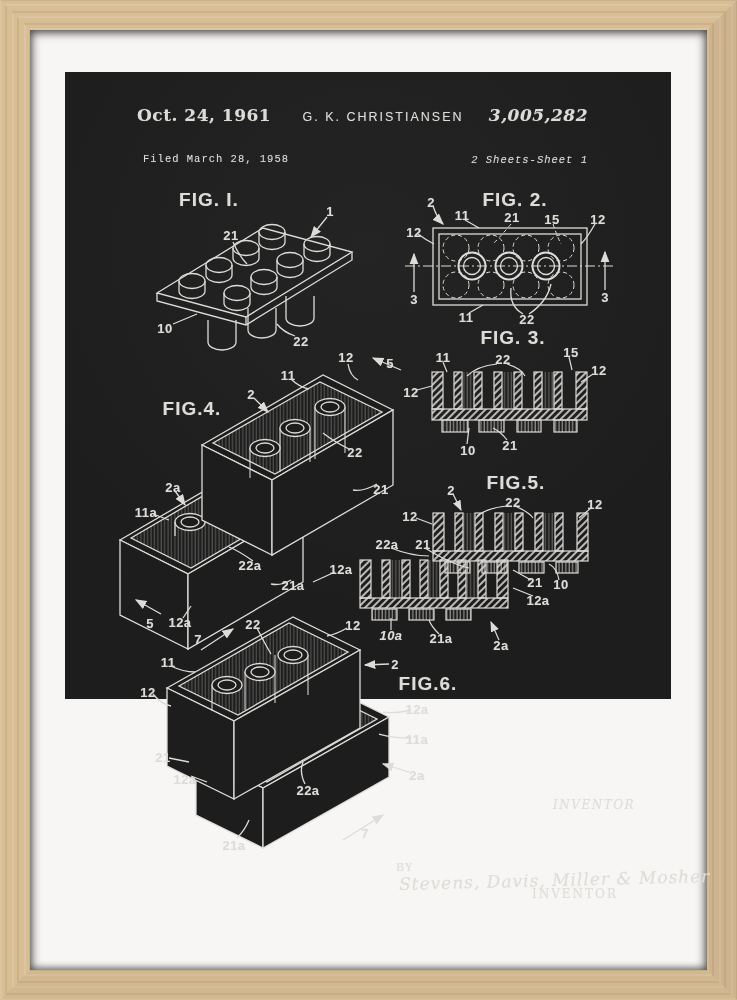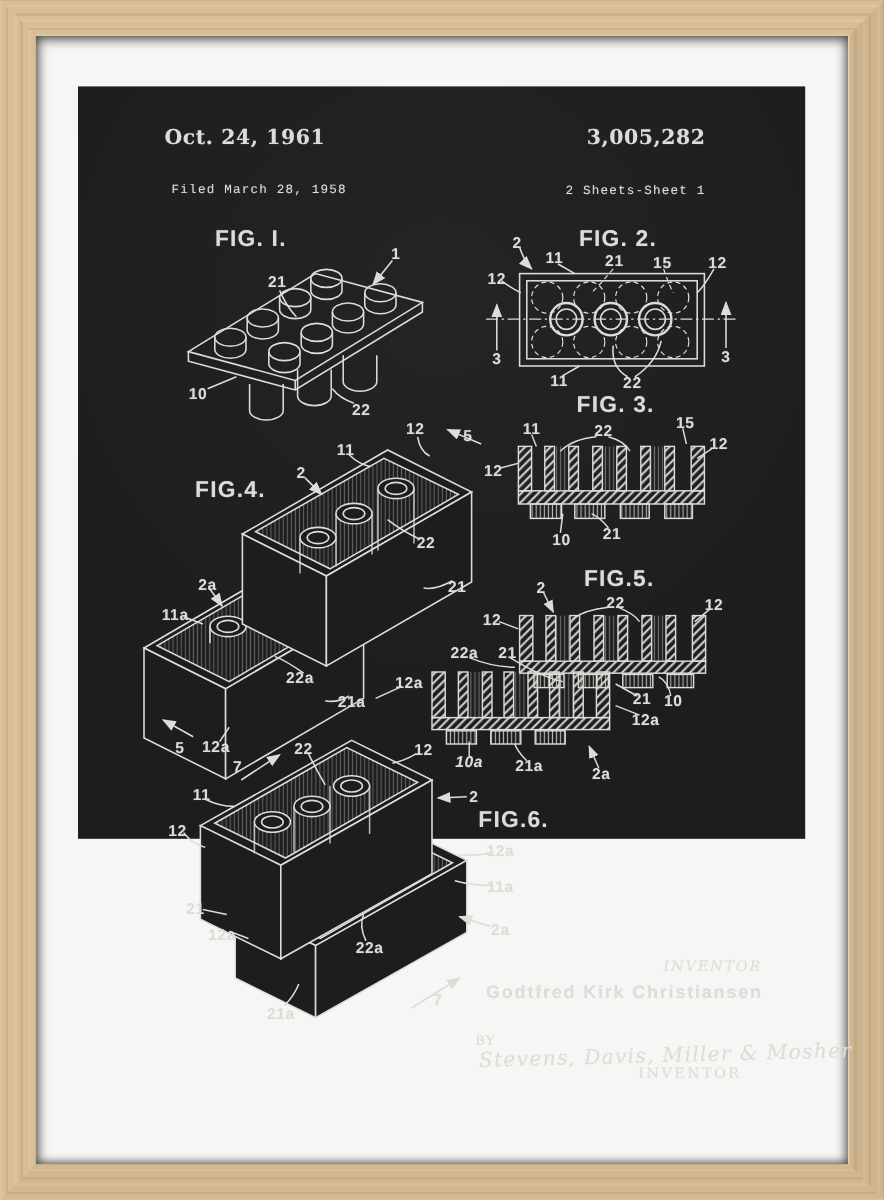"G. K. CHRISTIANSEN" span.abs { html: none -> <span>G. K. CHRISTIANSEN</span> }
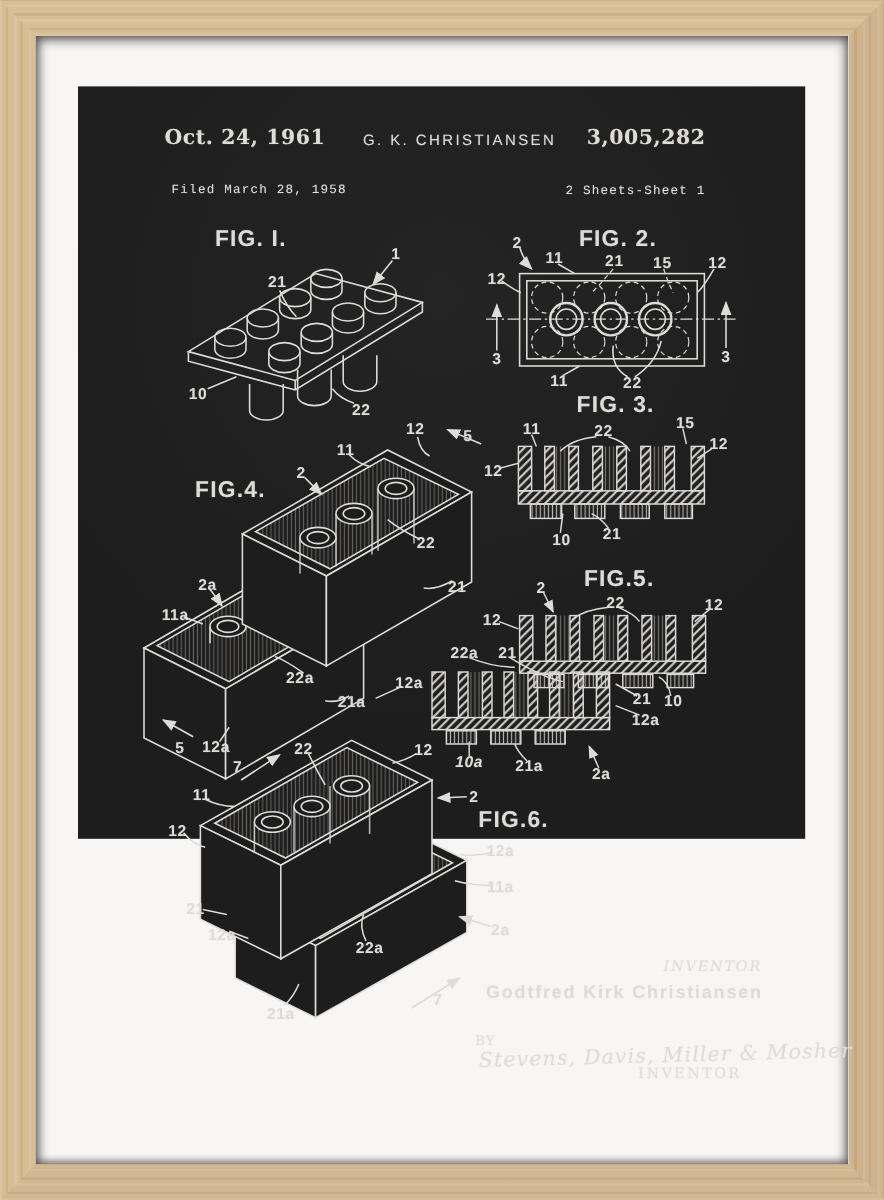"3,005,282" .rgt { font-style: none -> italic }
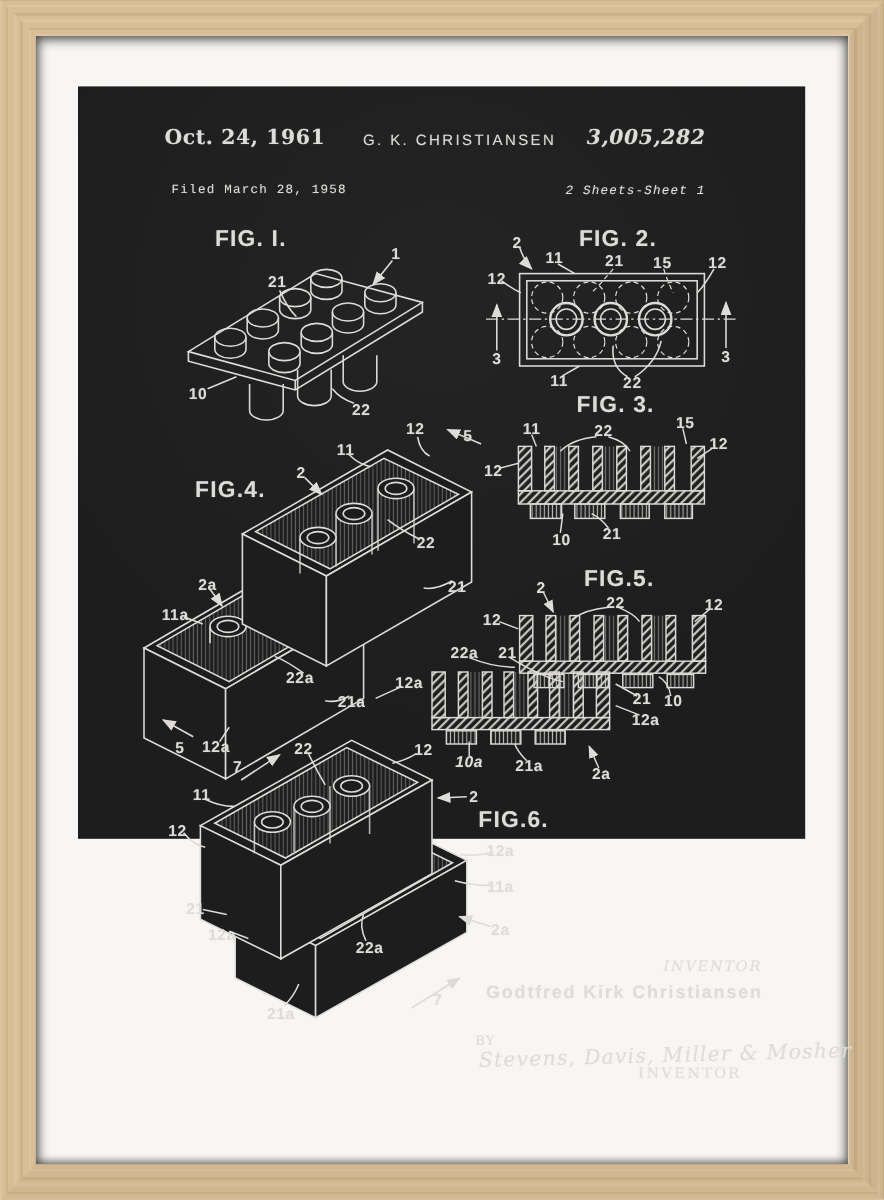"Godtfred Kirk Christiansen" span.abs { html: <span>Godtfred Kirk Christiansen</span> -> none }
